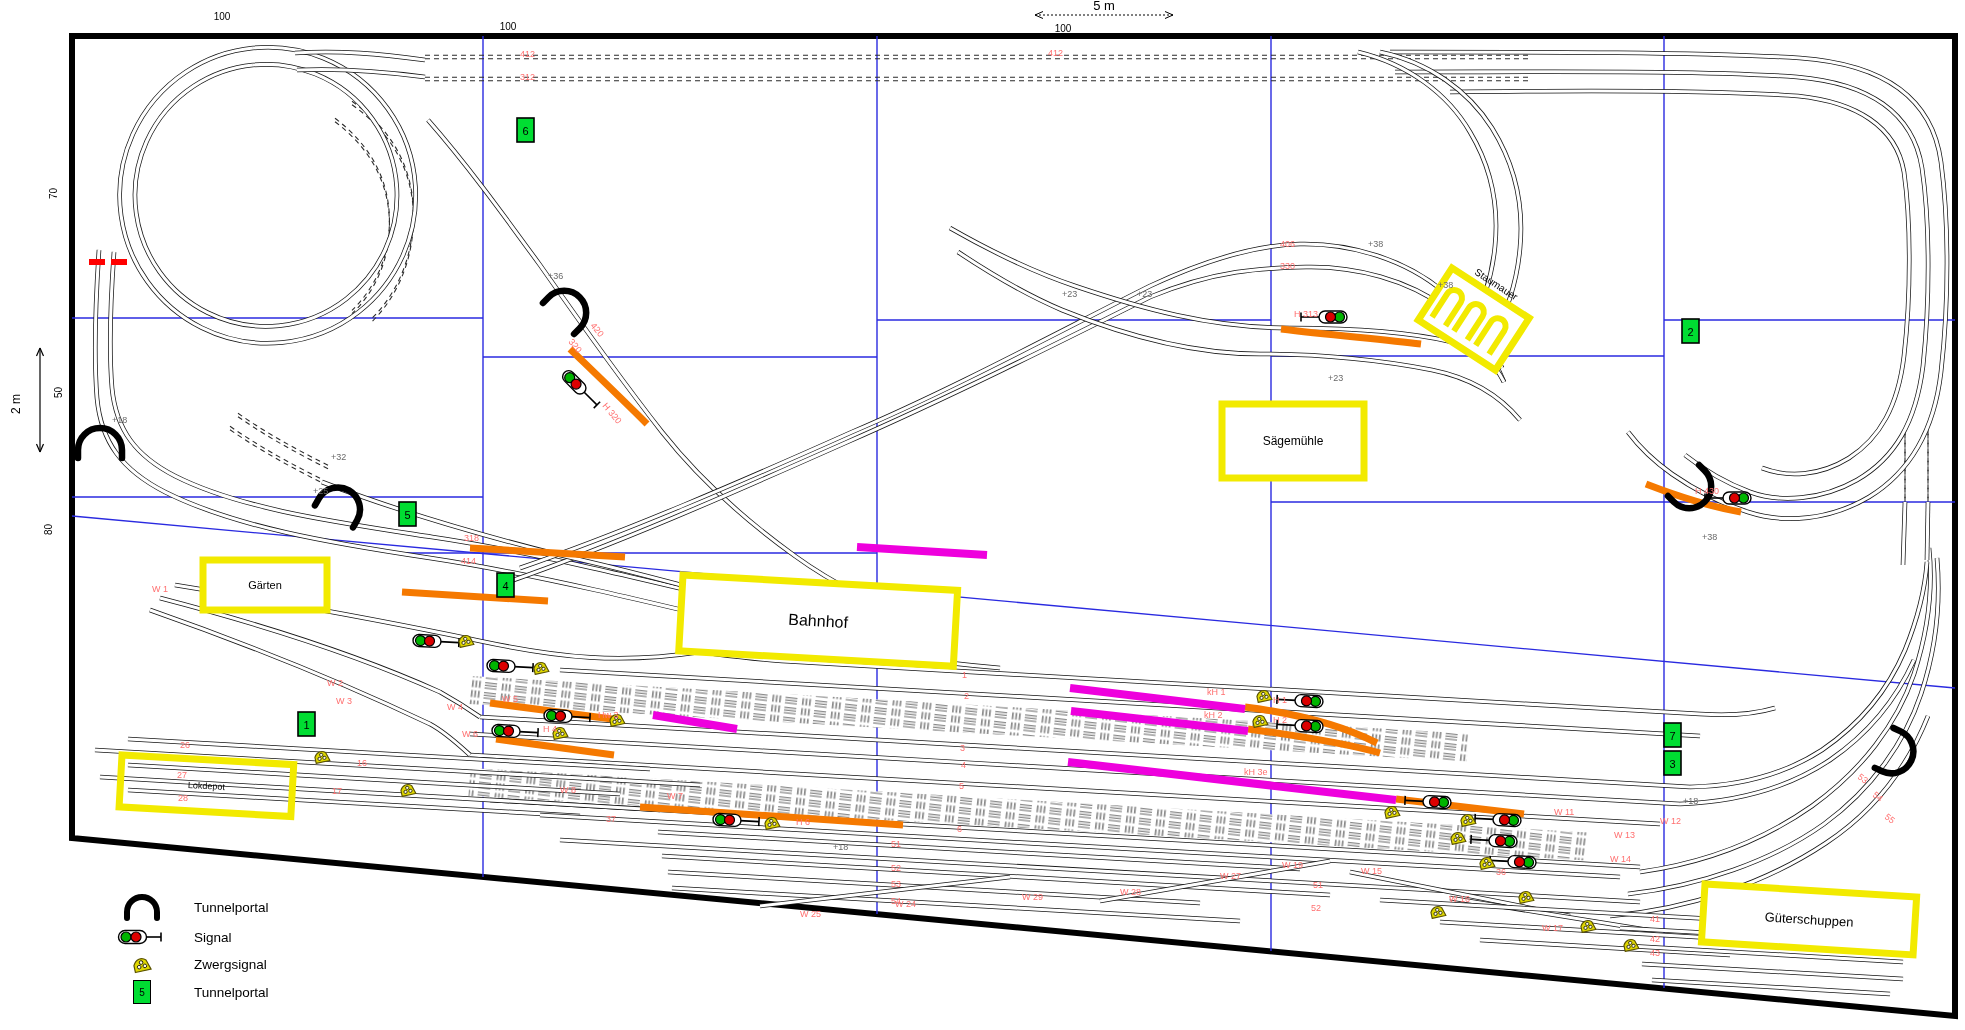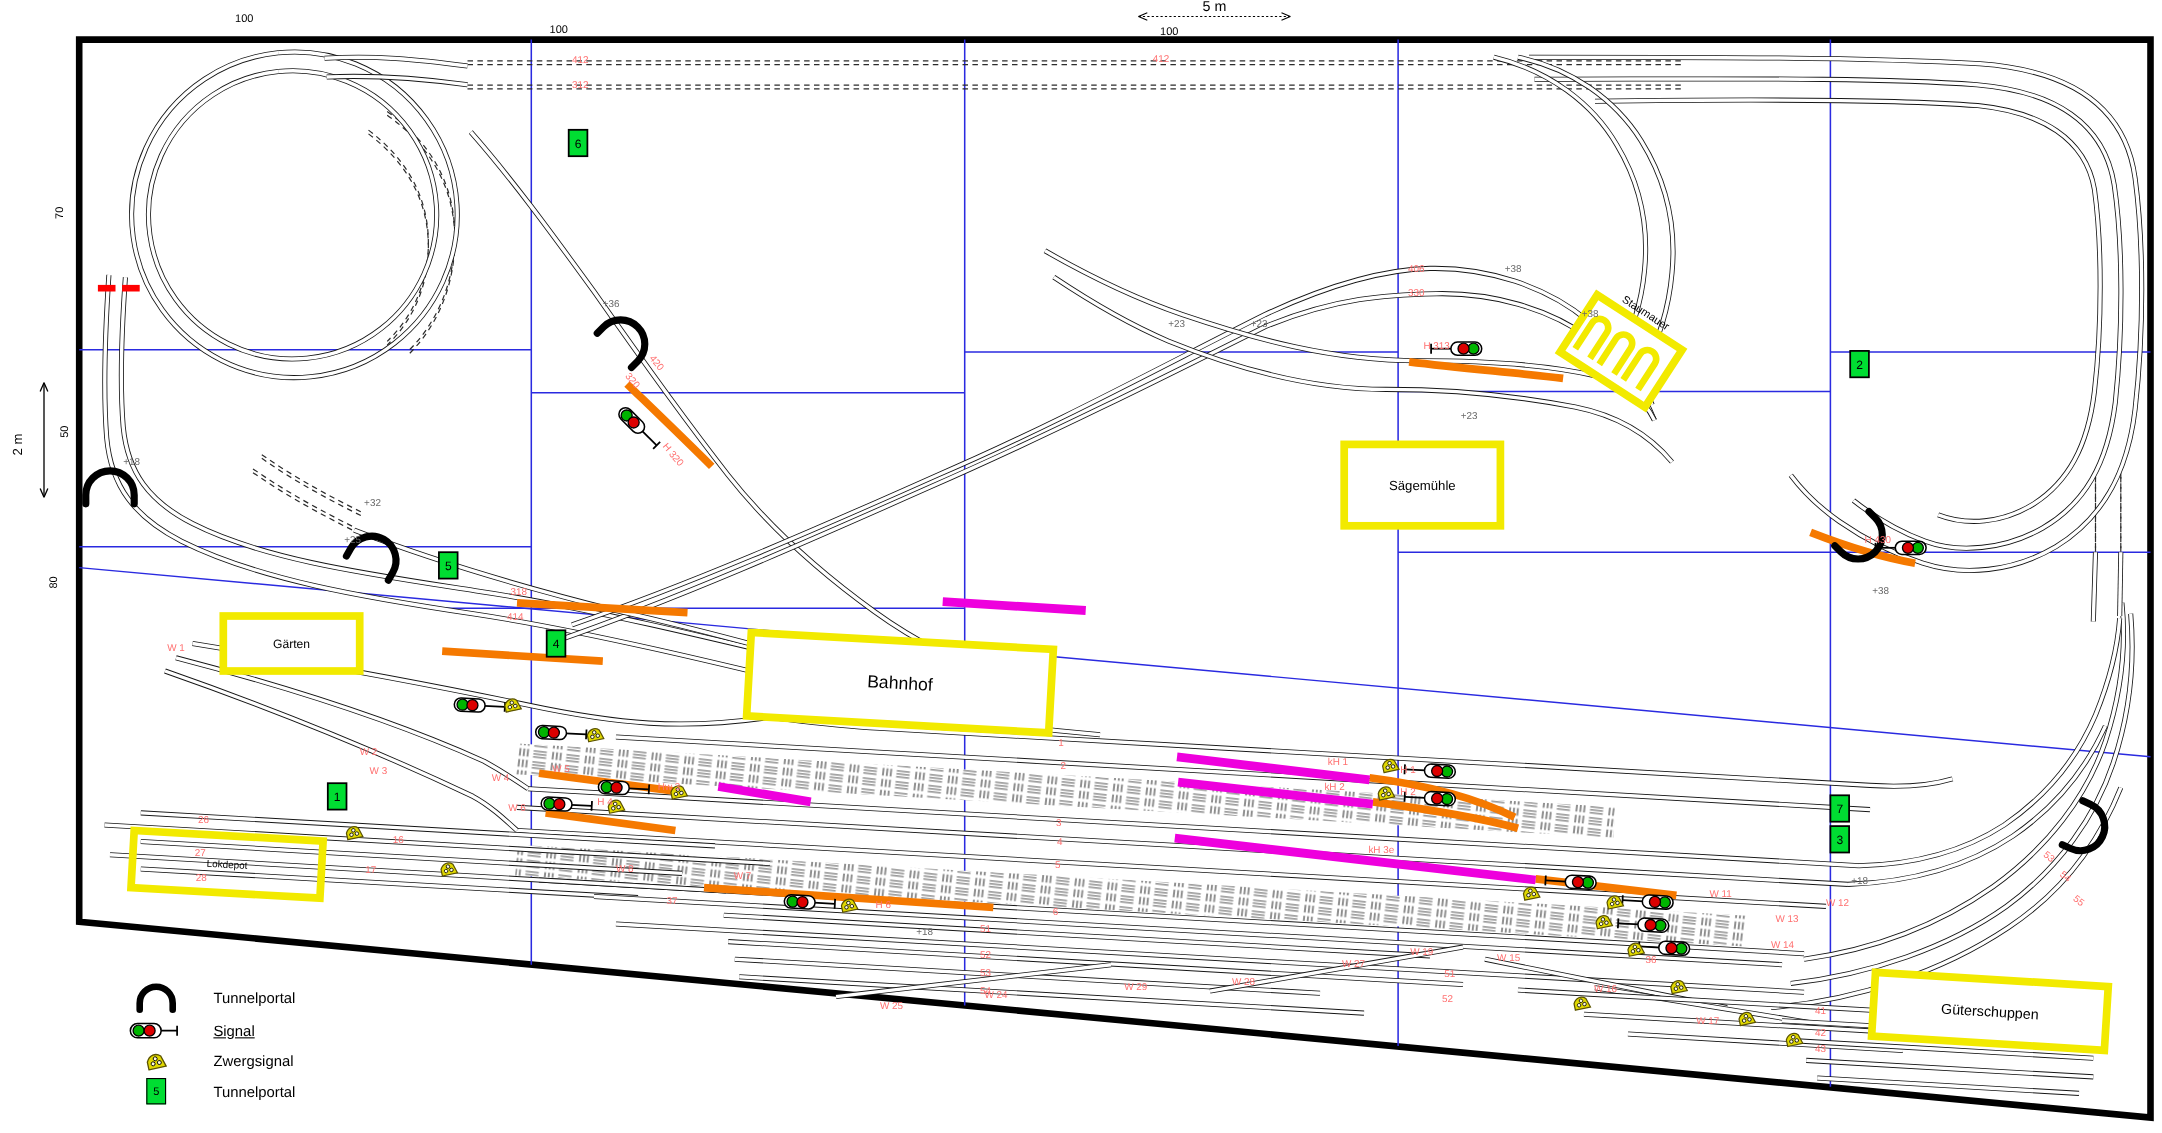"Signal" div.legend-row { text-decoration: underline -> none }
